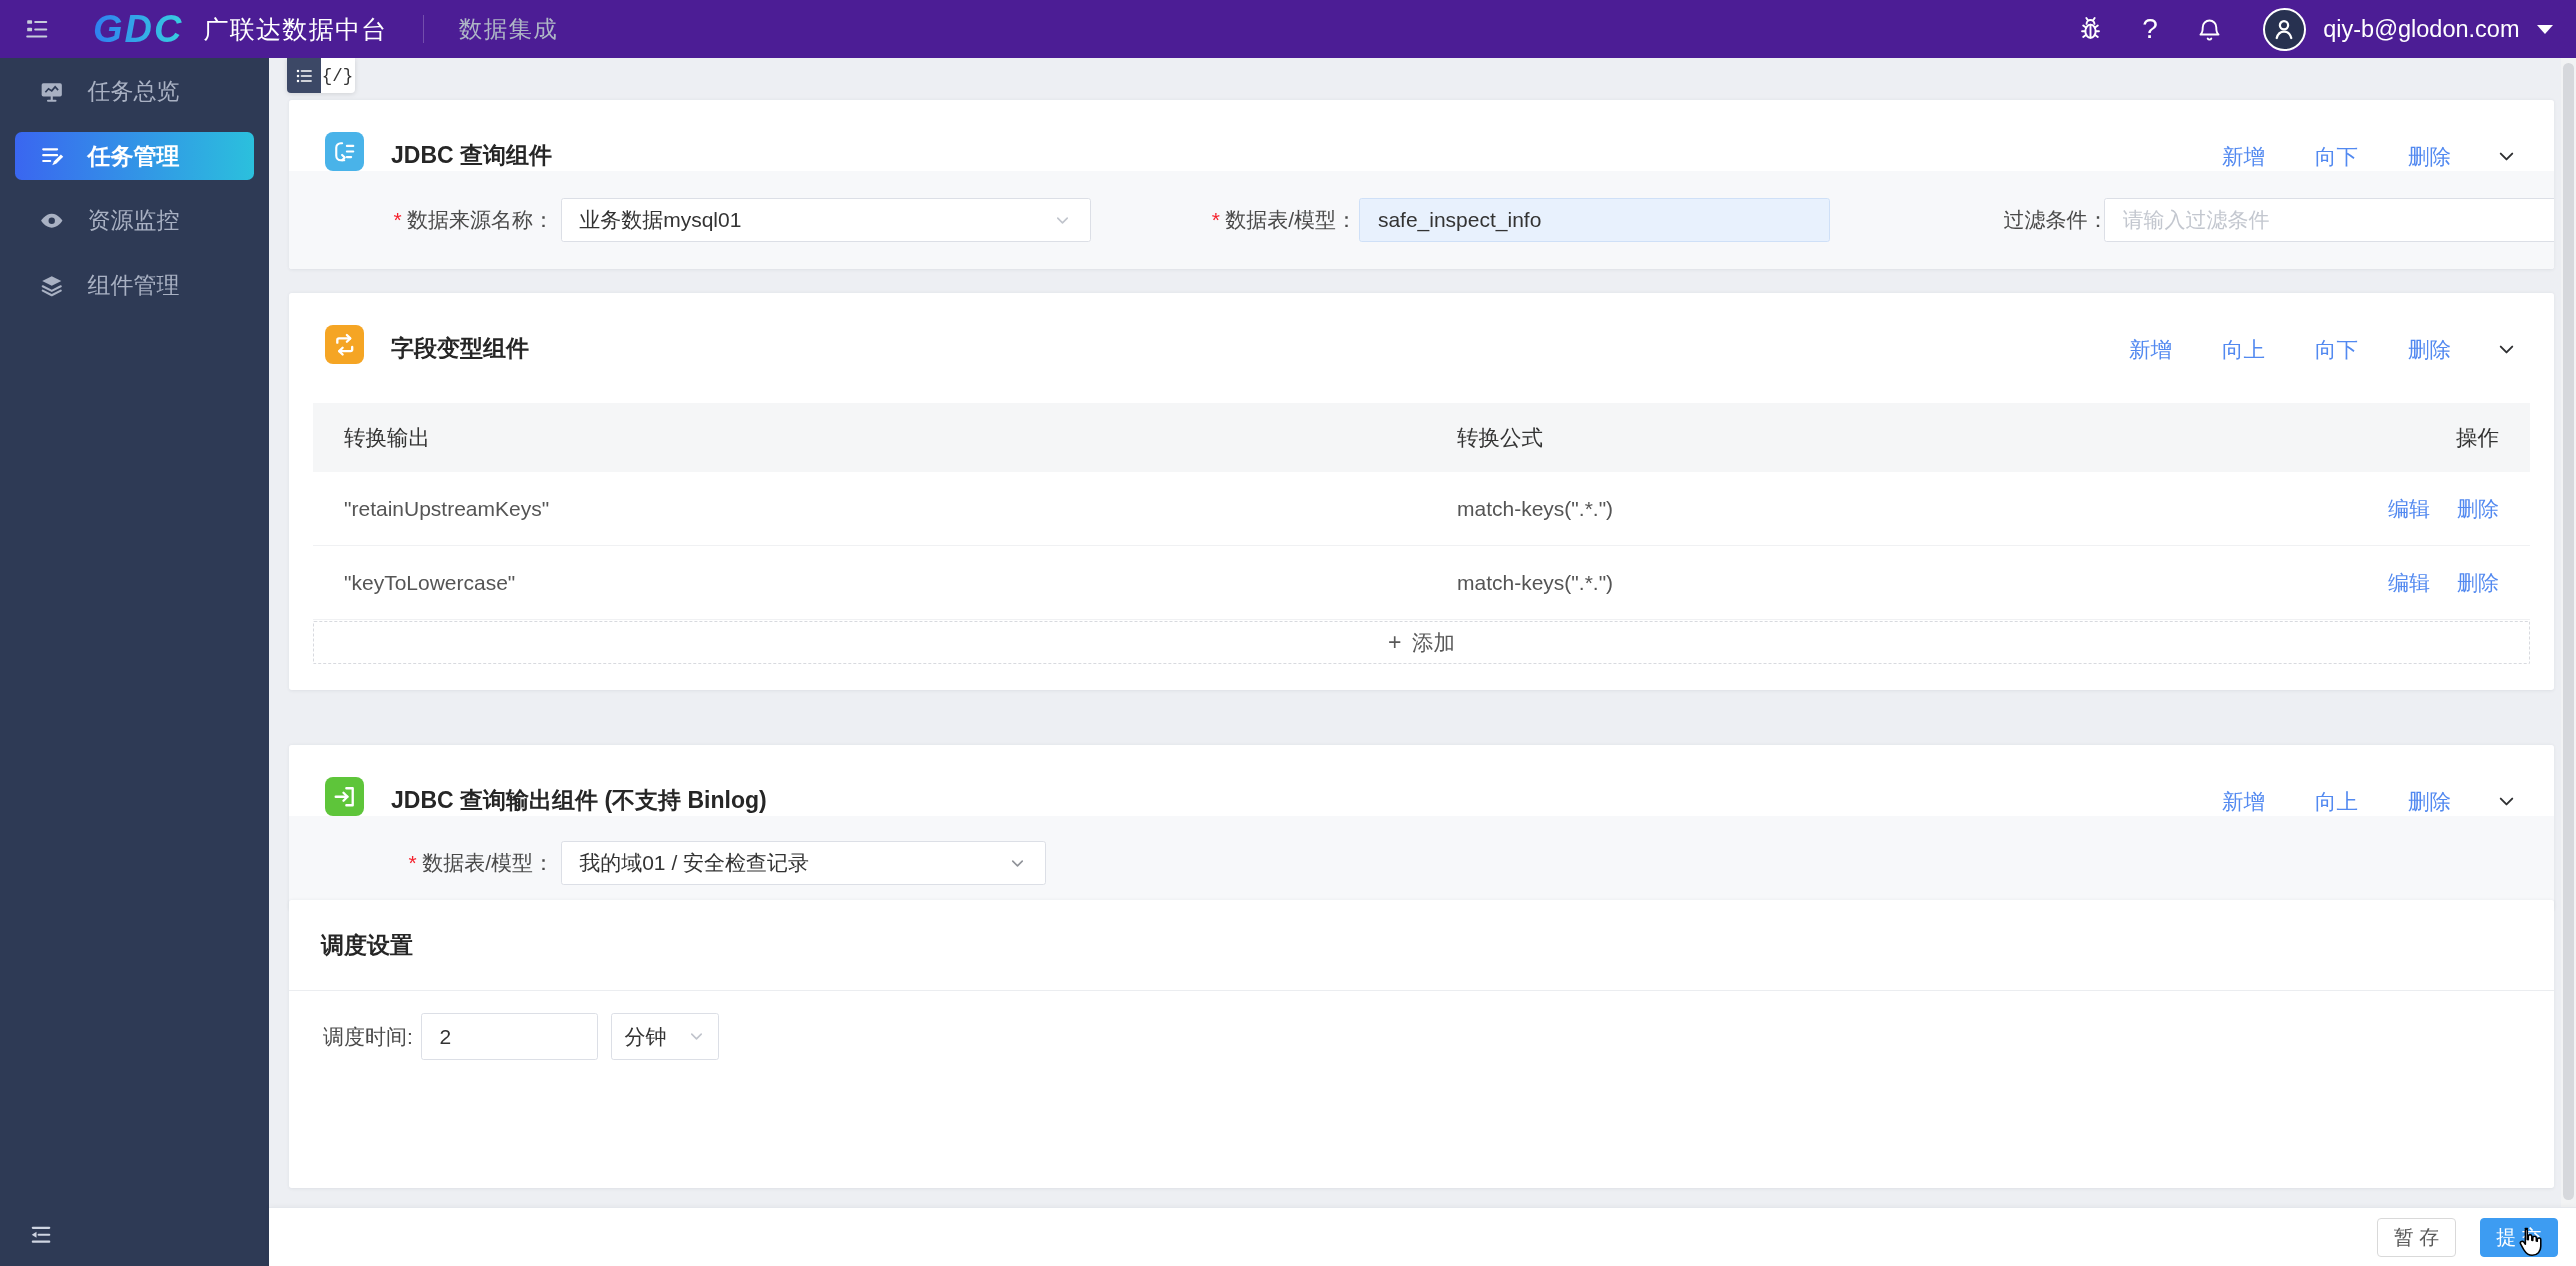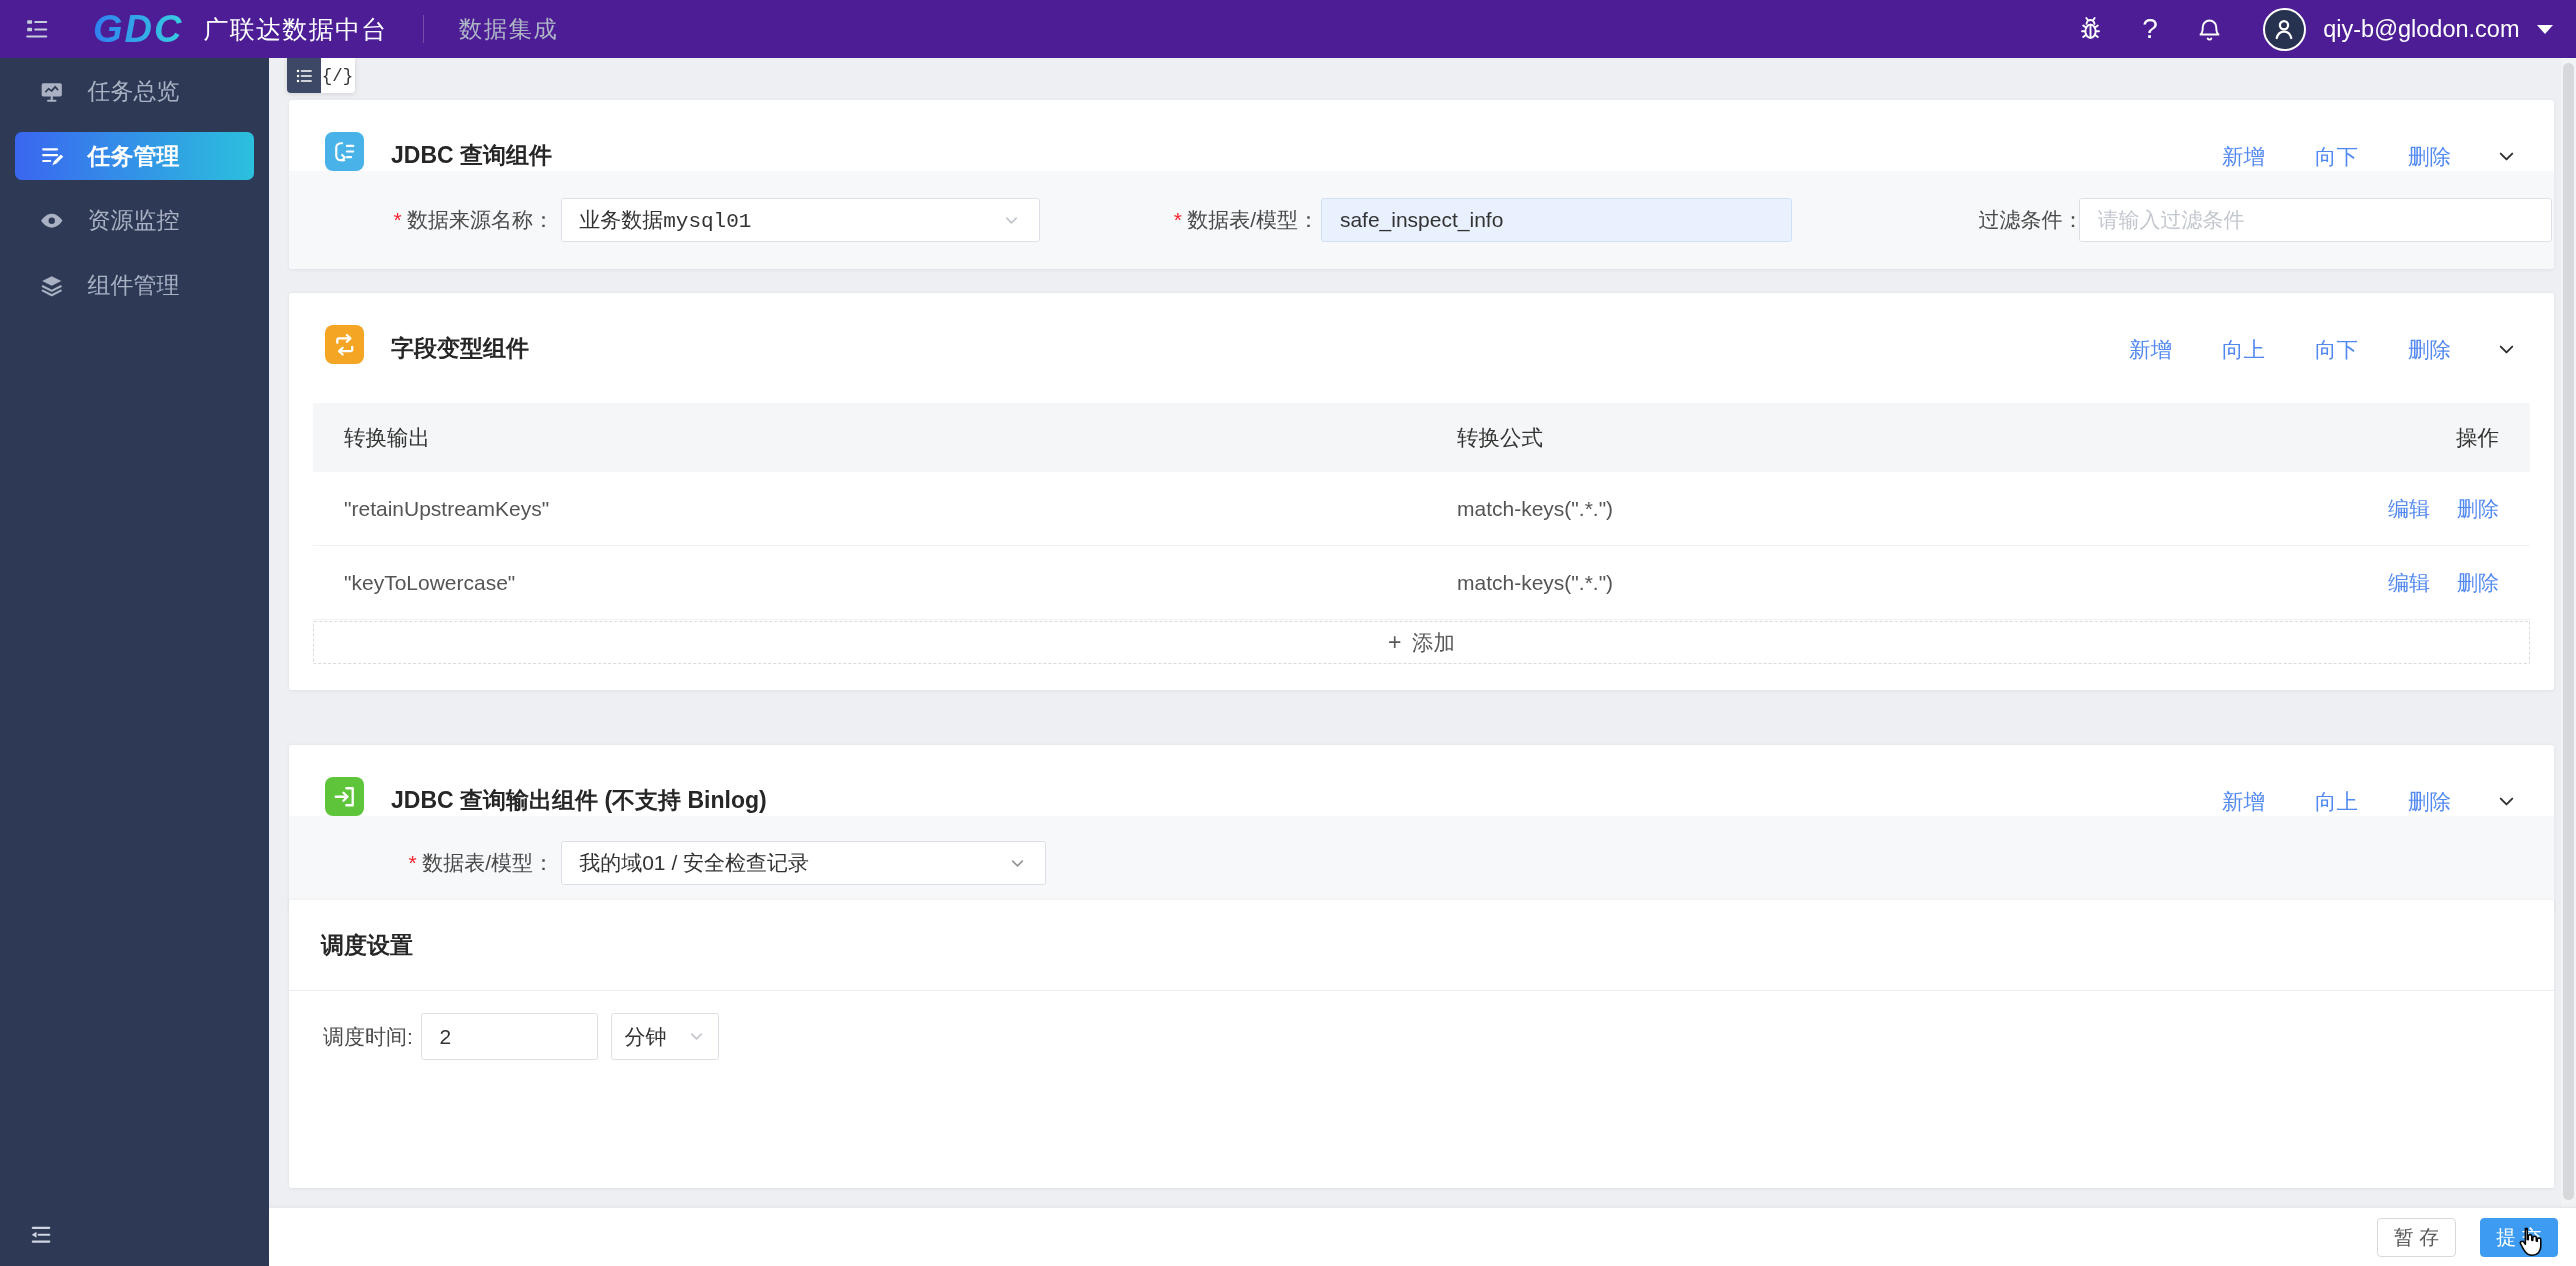"* 数据来源名称：" .panel1 .panel-form { gap: 13px -> none }
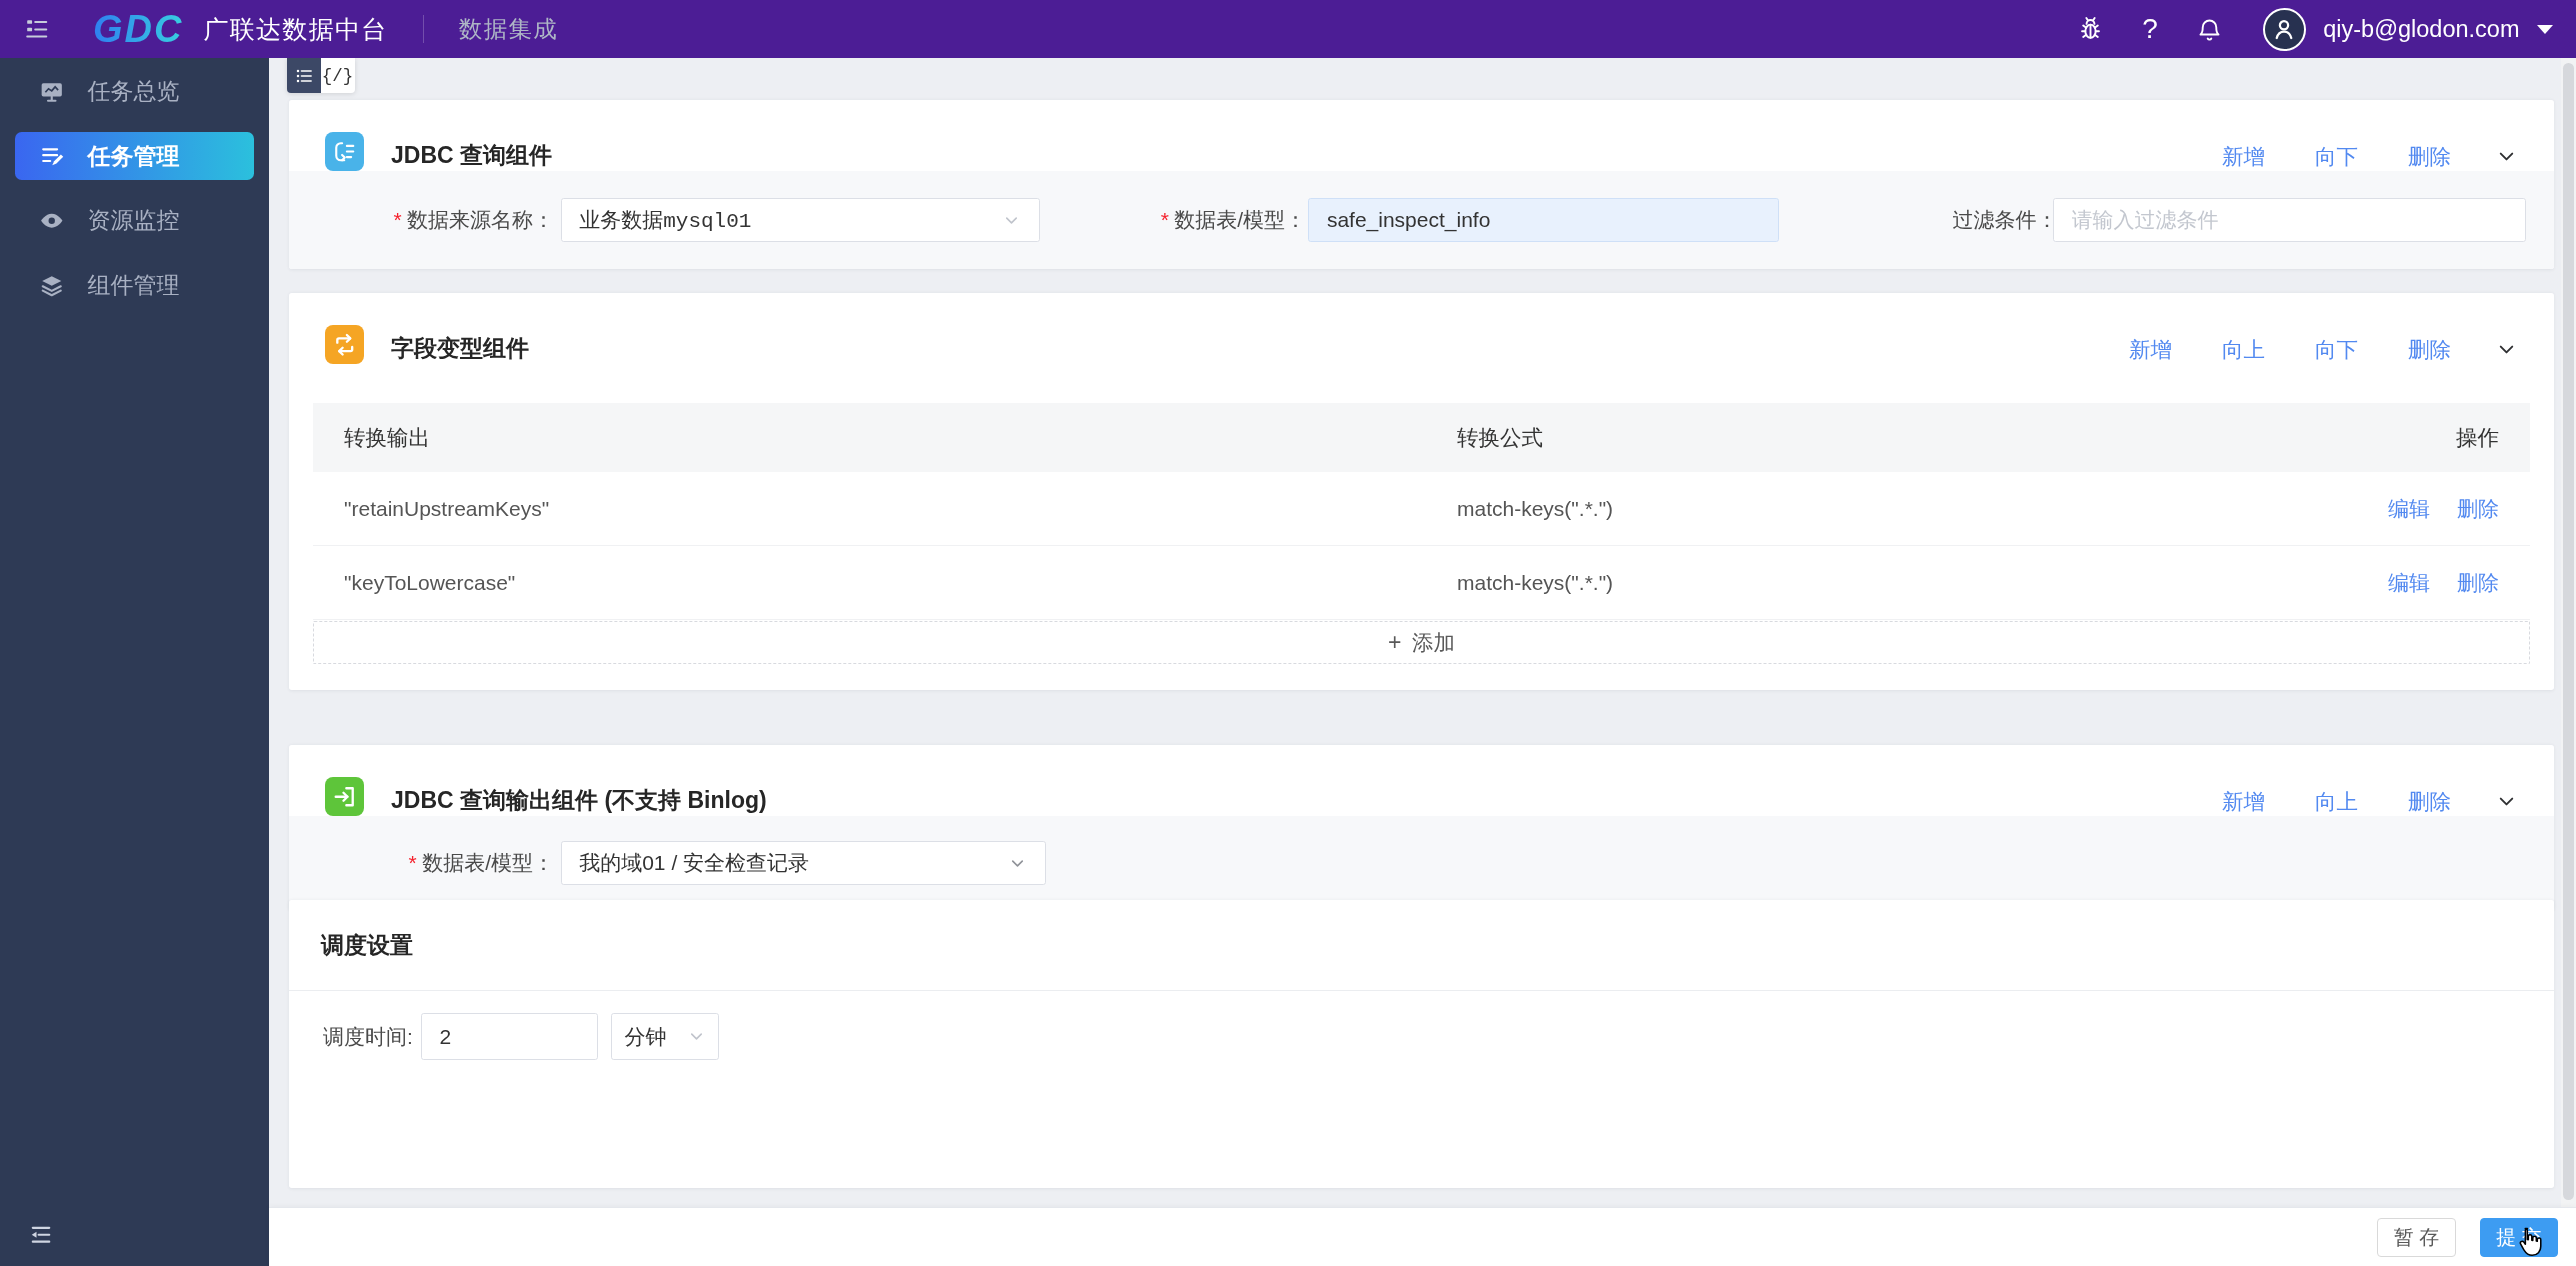"业务数据mysql01" .p1-g1 .ctrl { font-family: Liberation Mono, monospace -> none; width: 479px -> 530px }
